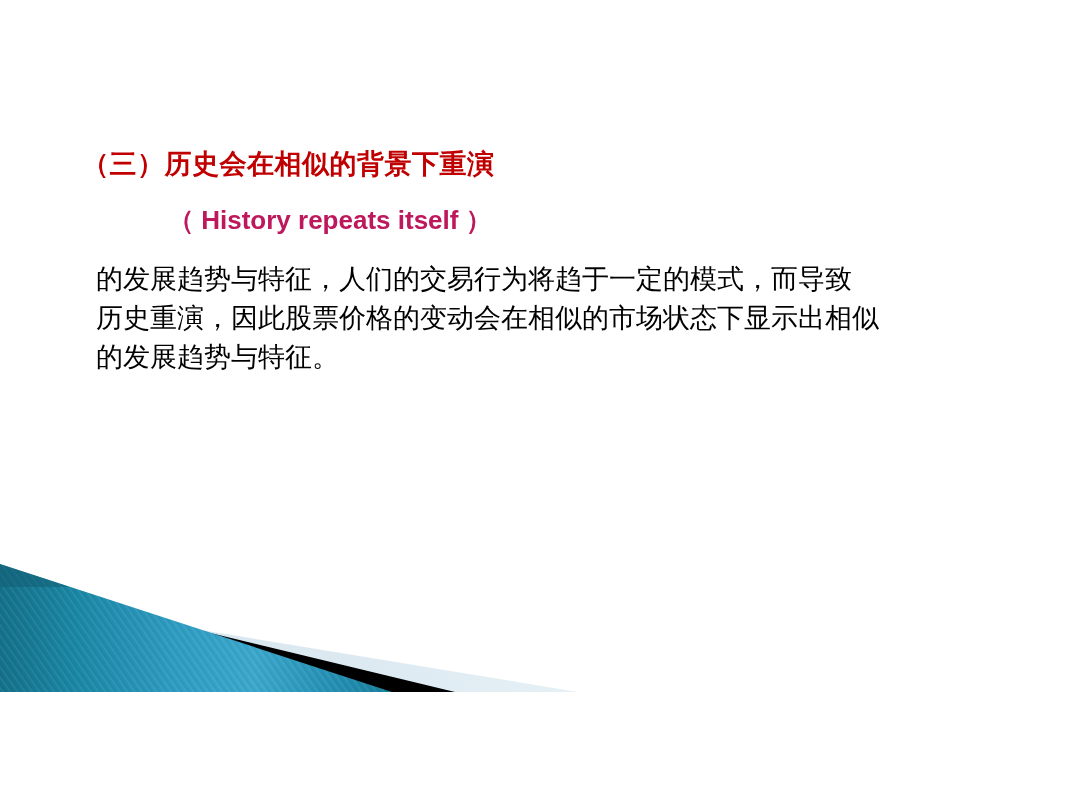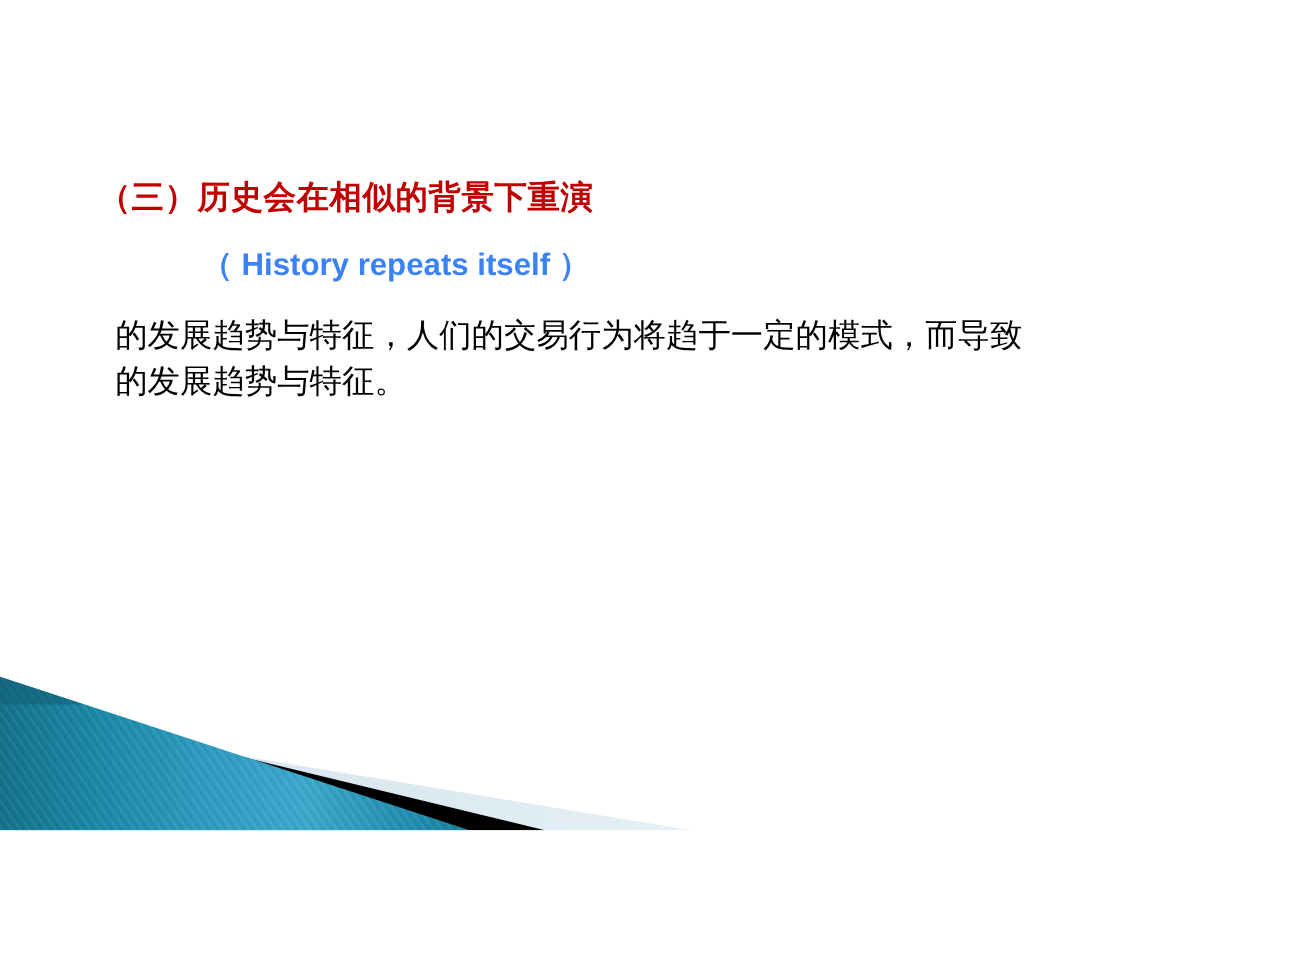"（ History repeats itself ）" .slide-subtitle { color: #3b82f6 -> #be185d }
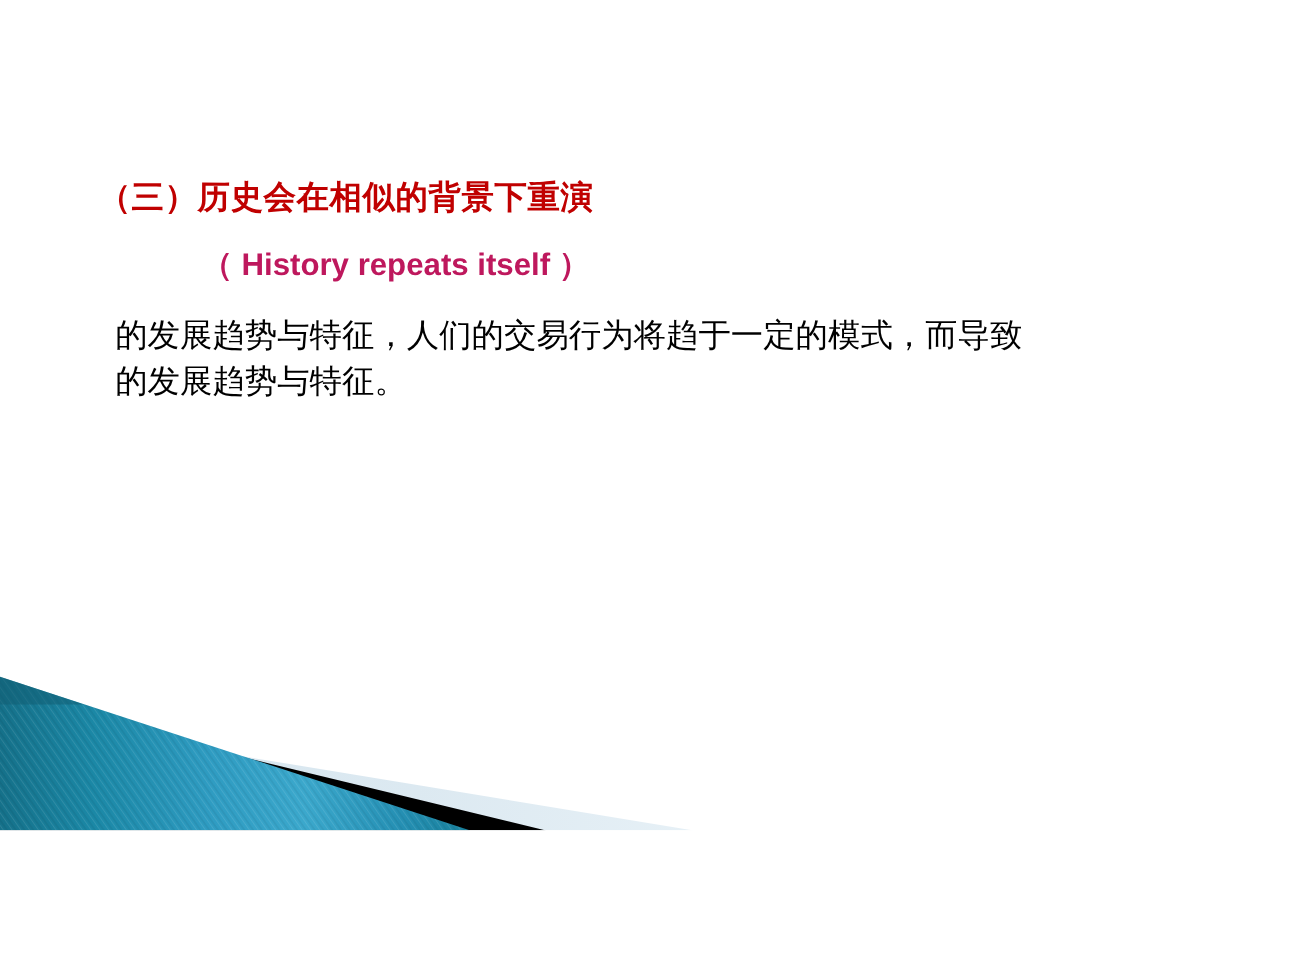"历史重演，因此股票价格的变动会在相似的市场状态下显示出相似" span.body-line { html: none -> <span>历史重演，因此股票价格的变动会在相似的市场状态下显示出相似</span> }
